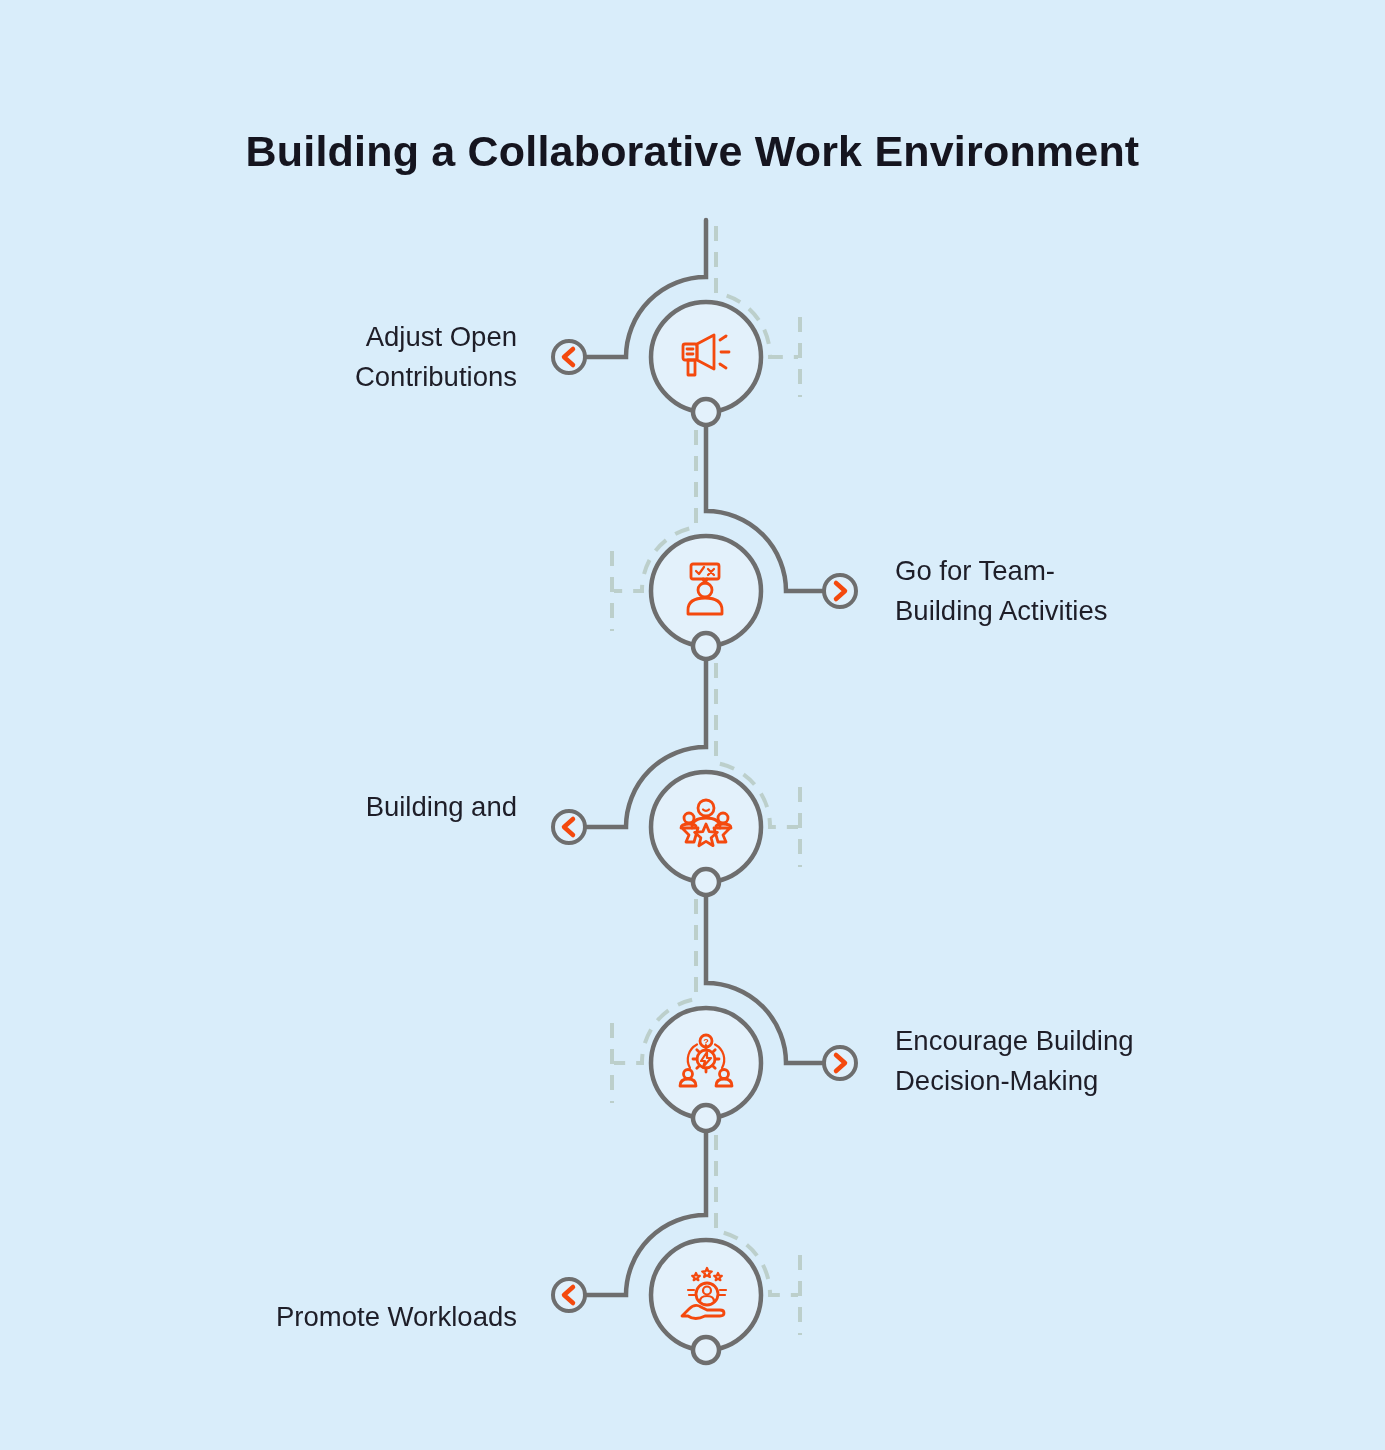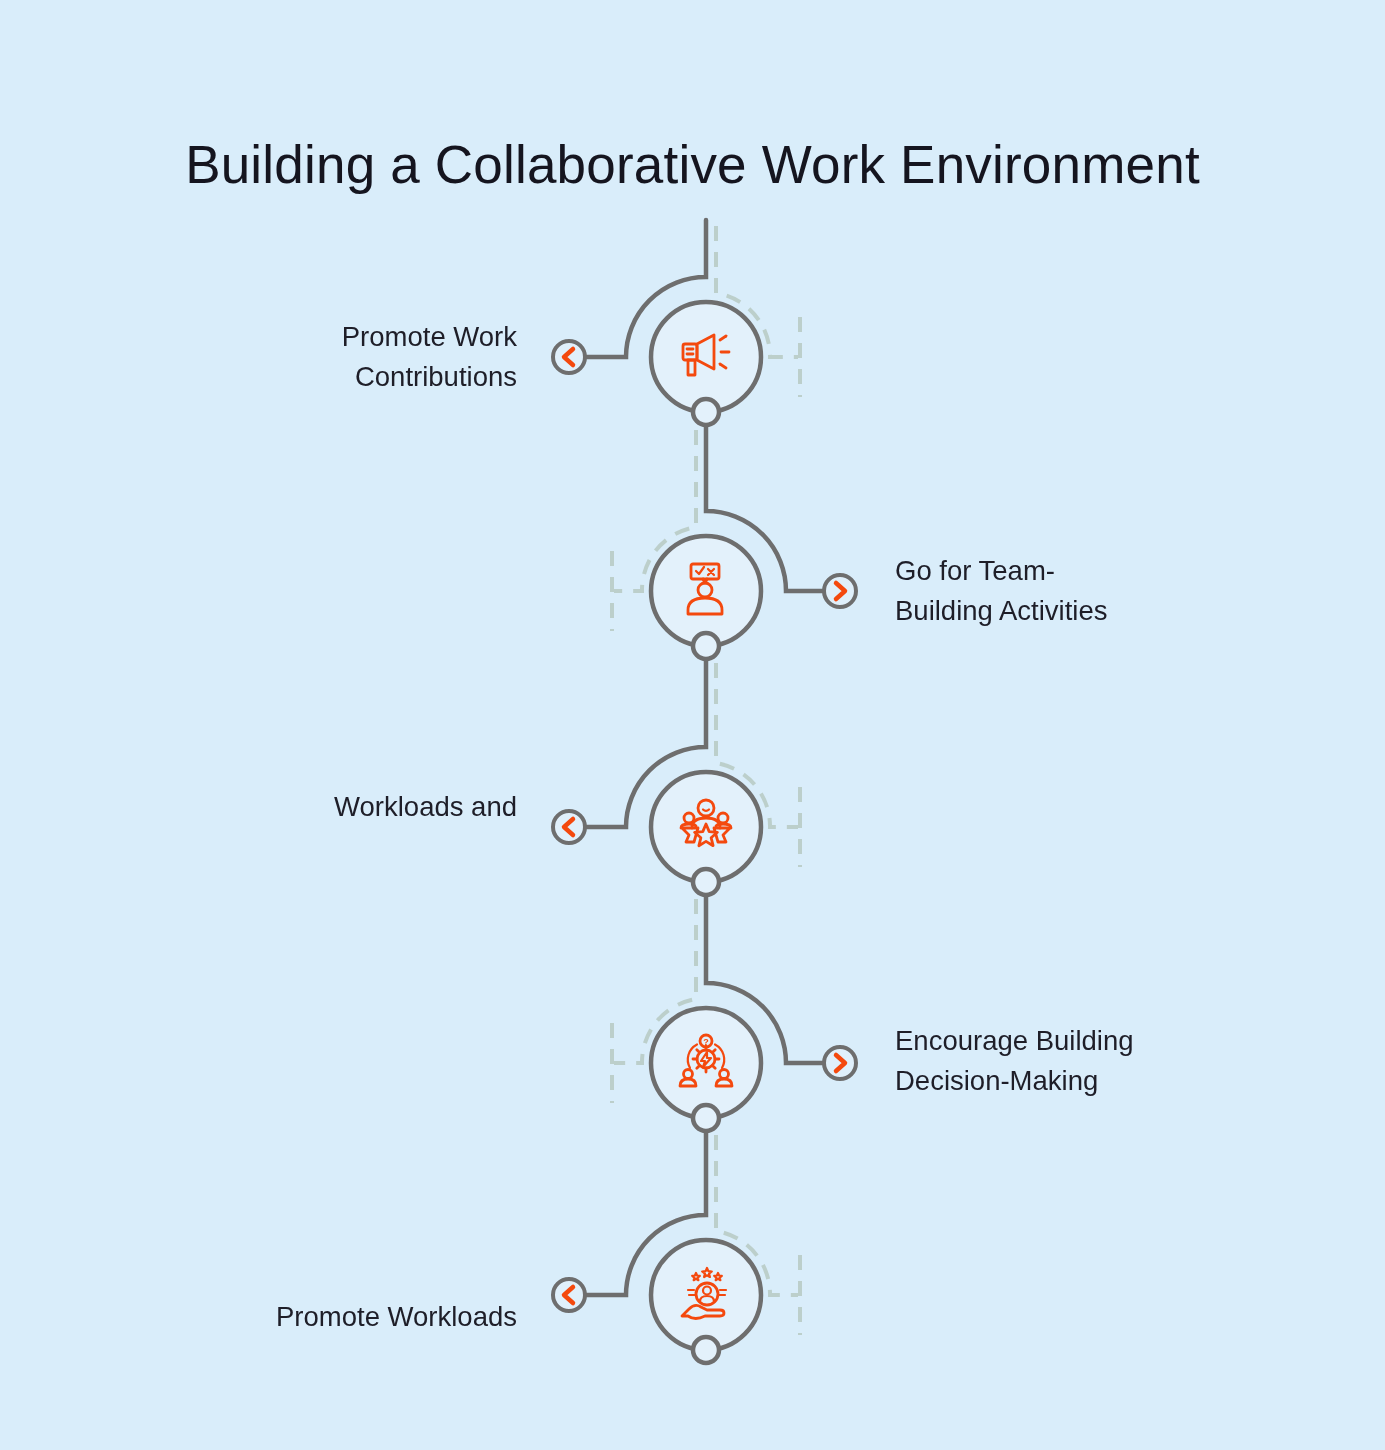"Building a Collaborative Work" .page-title { font-size: 53px -> 43px; font-weight: 400 -> 700 }
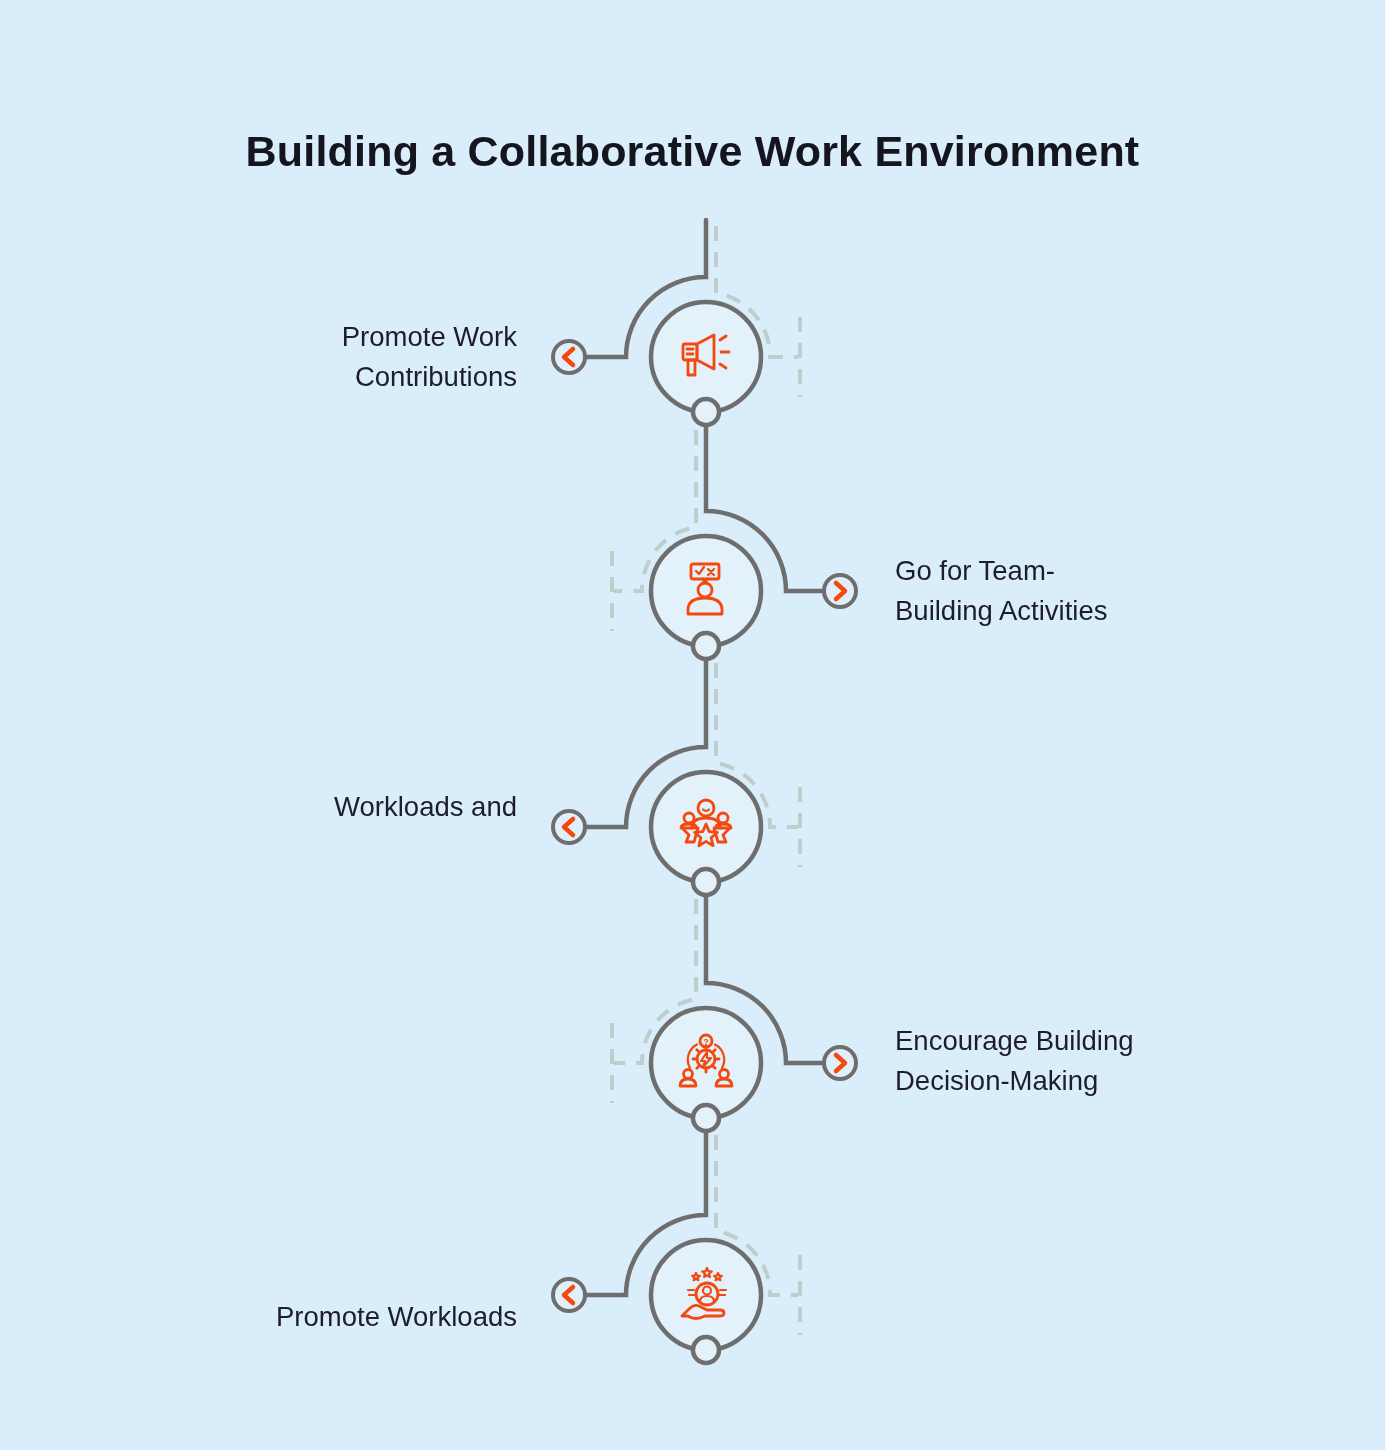"Promote Work" span { text: Promote Work -> Adjust Open }
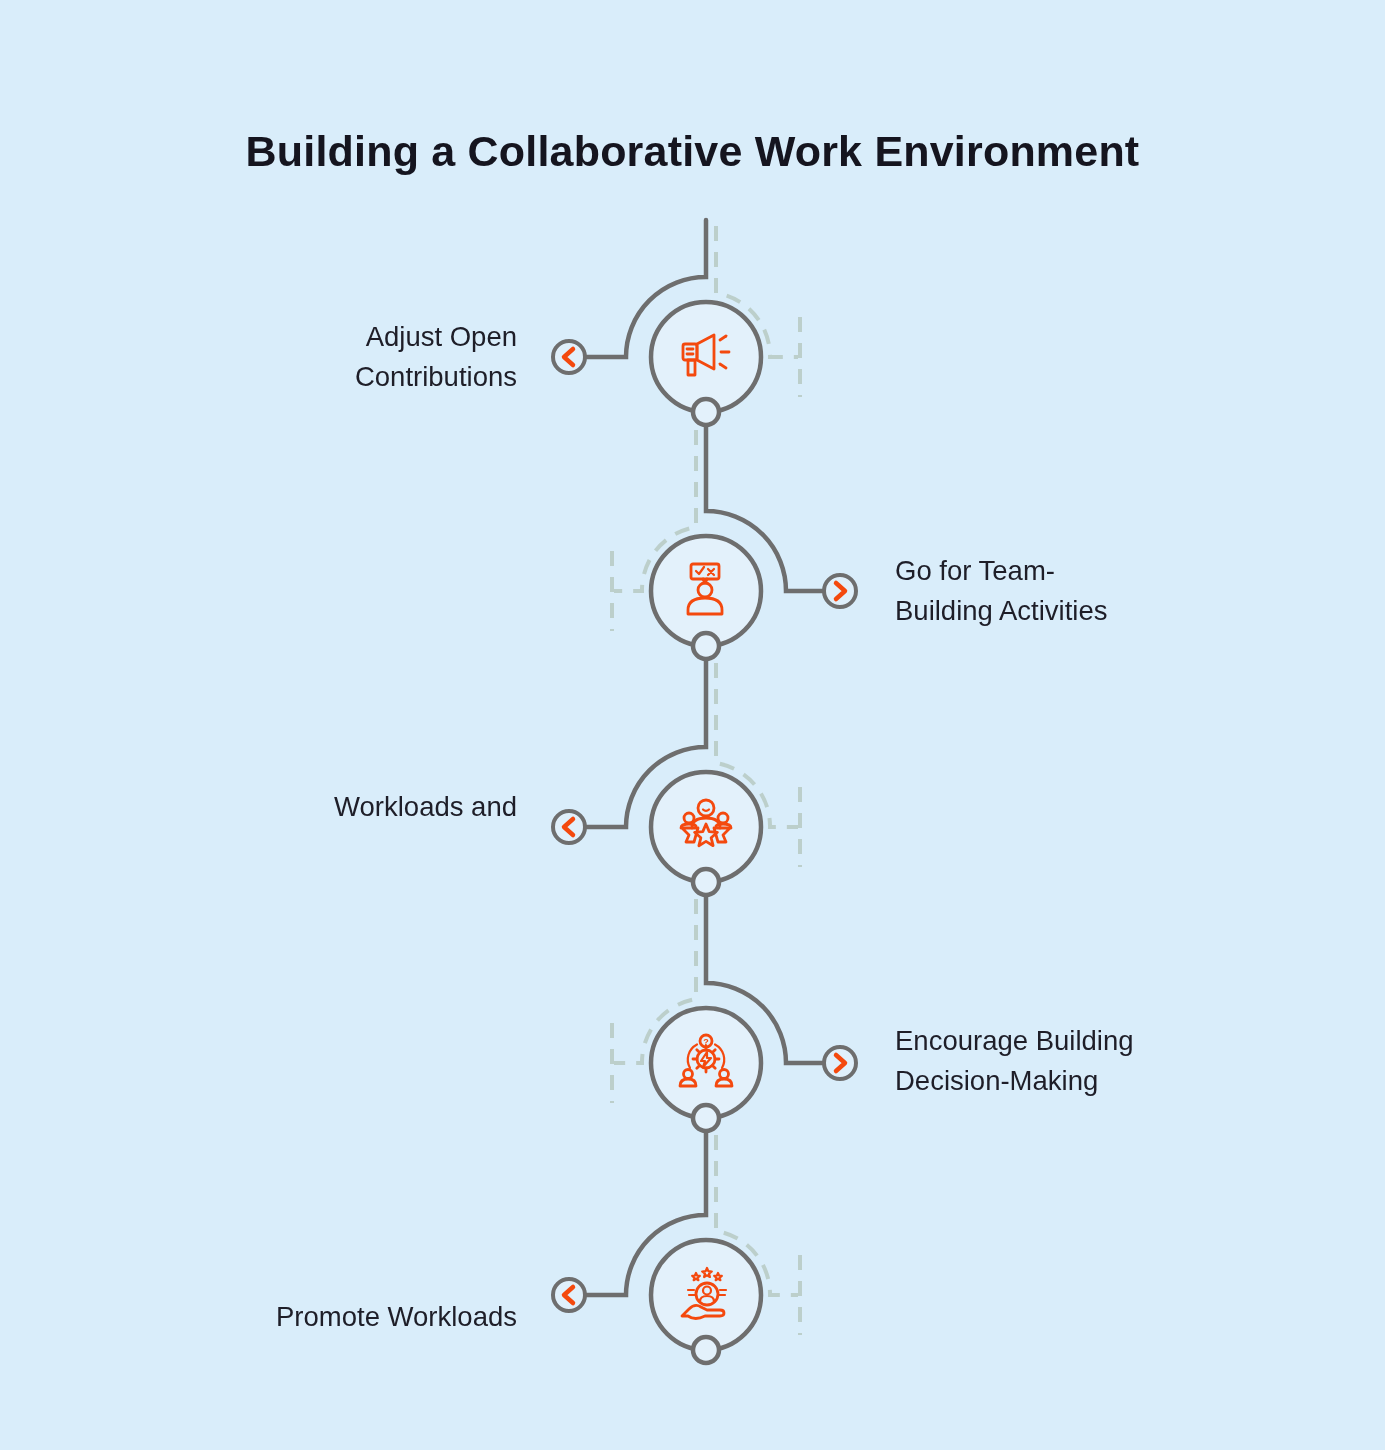"Workloads and" span { text: Workloads -> Building }
